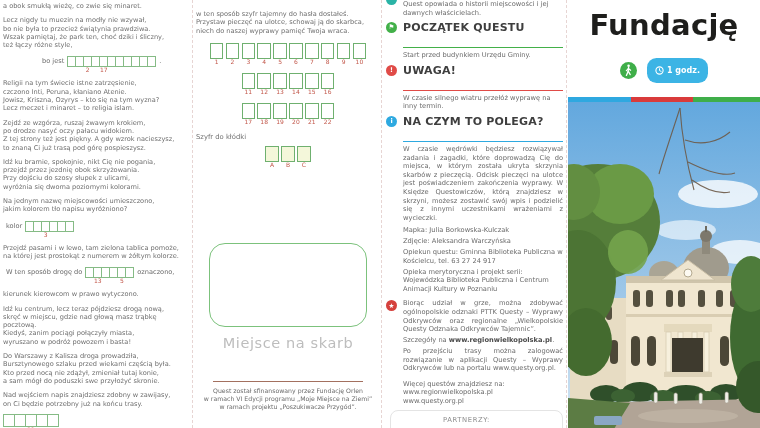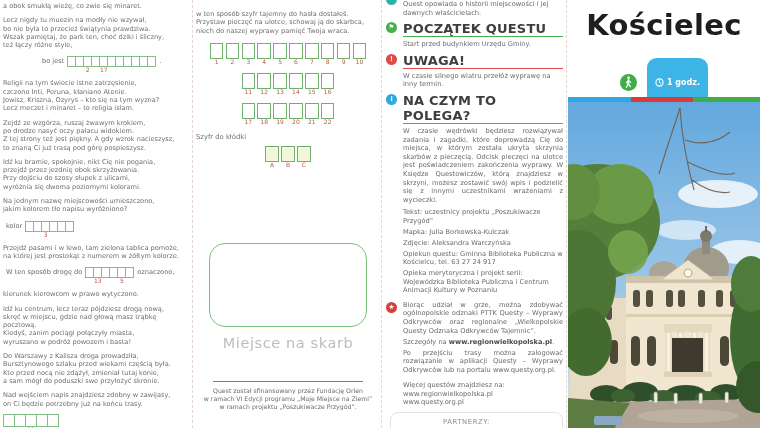"POCZĄTEK QUESTU" .sec-title { font-size: 13px -> 11px; padding-bottom: 0 -> 13px }
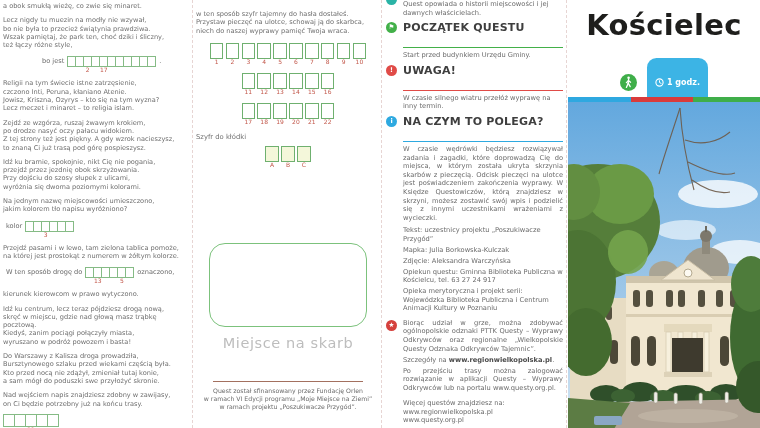"Kościelec" div.cover-title { text: Kościelec -> Fundację }
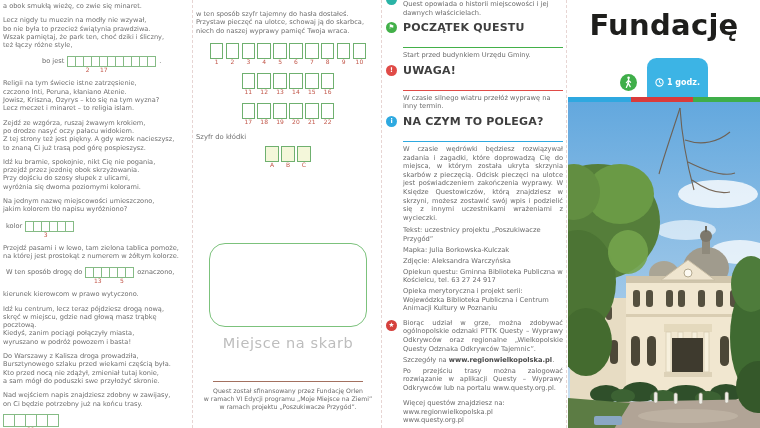"1 godz." .pill { padding: 20px 8px -> 8px 8px }
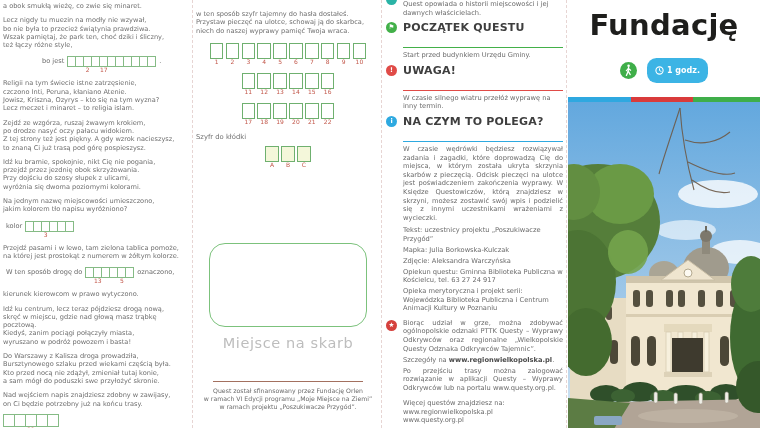"Tekst: uczestnicy projektu „Poszukiwacze" p { html: <p>Tekst: uczestnicy projektu „Poszukiwacze Przygód”</p> -> none }
